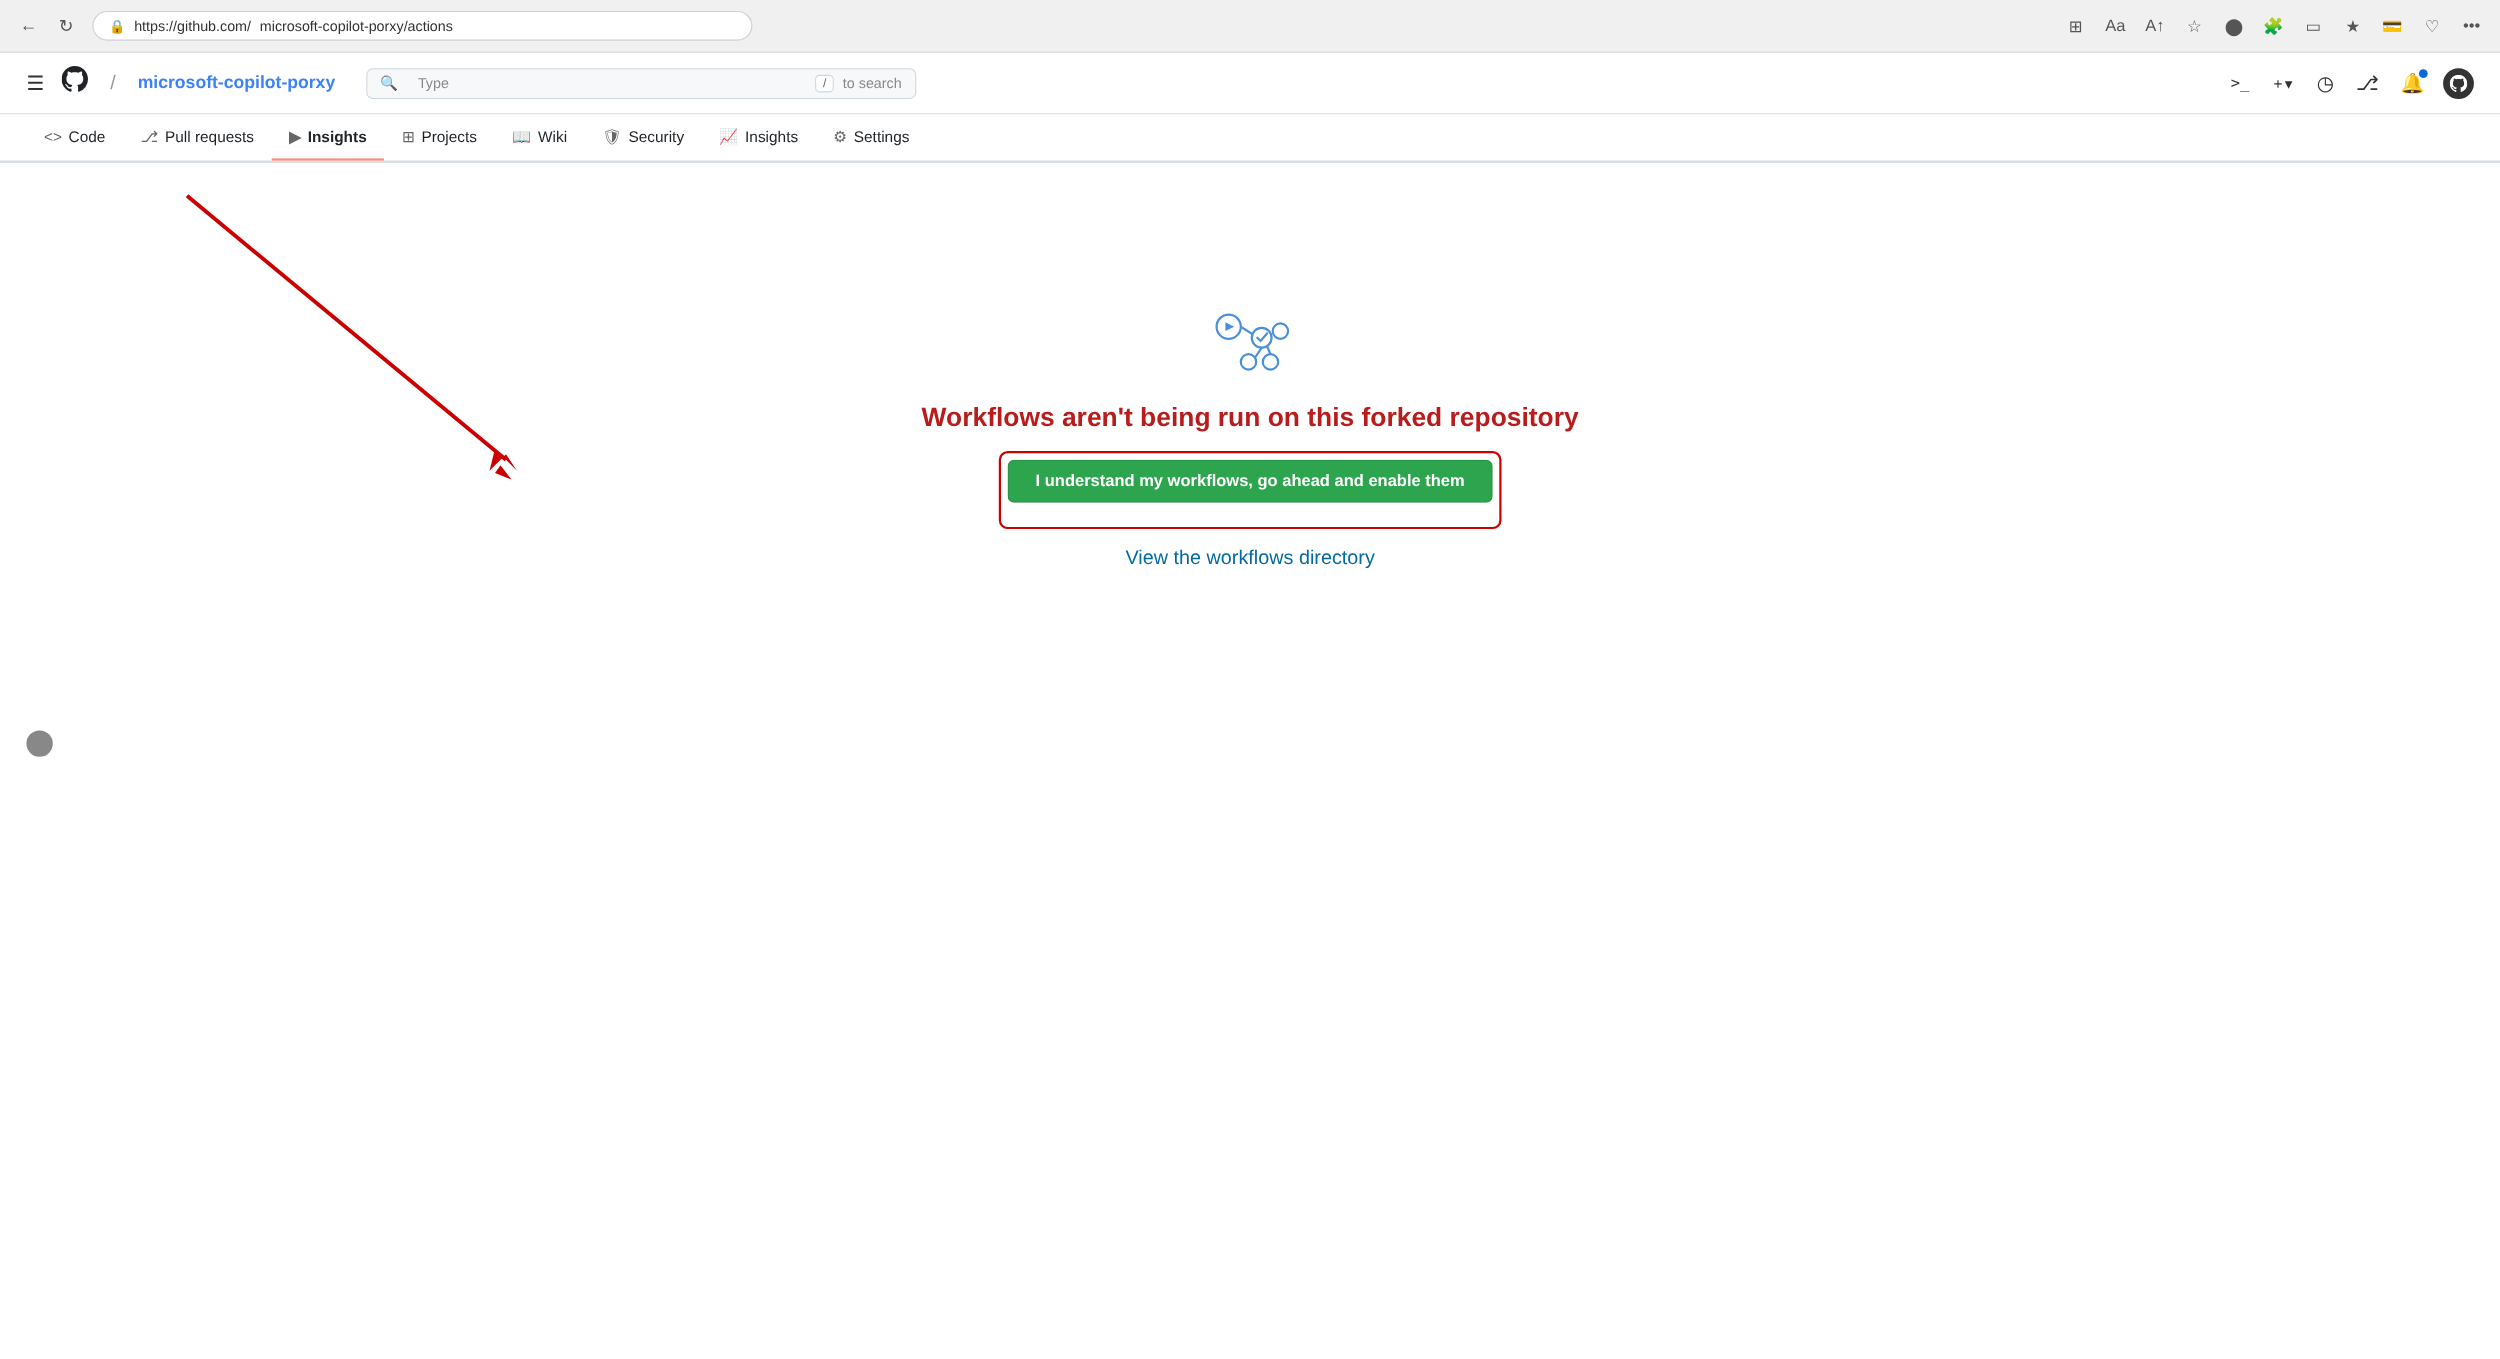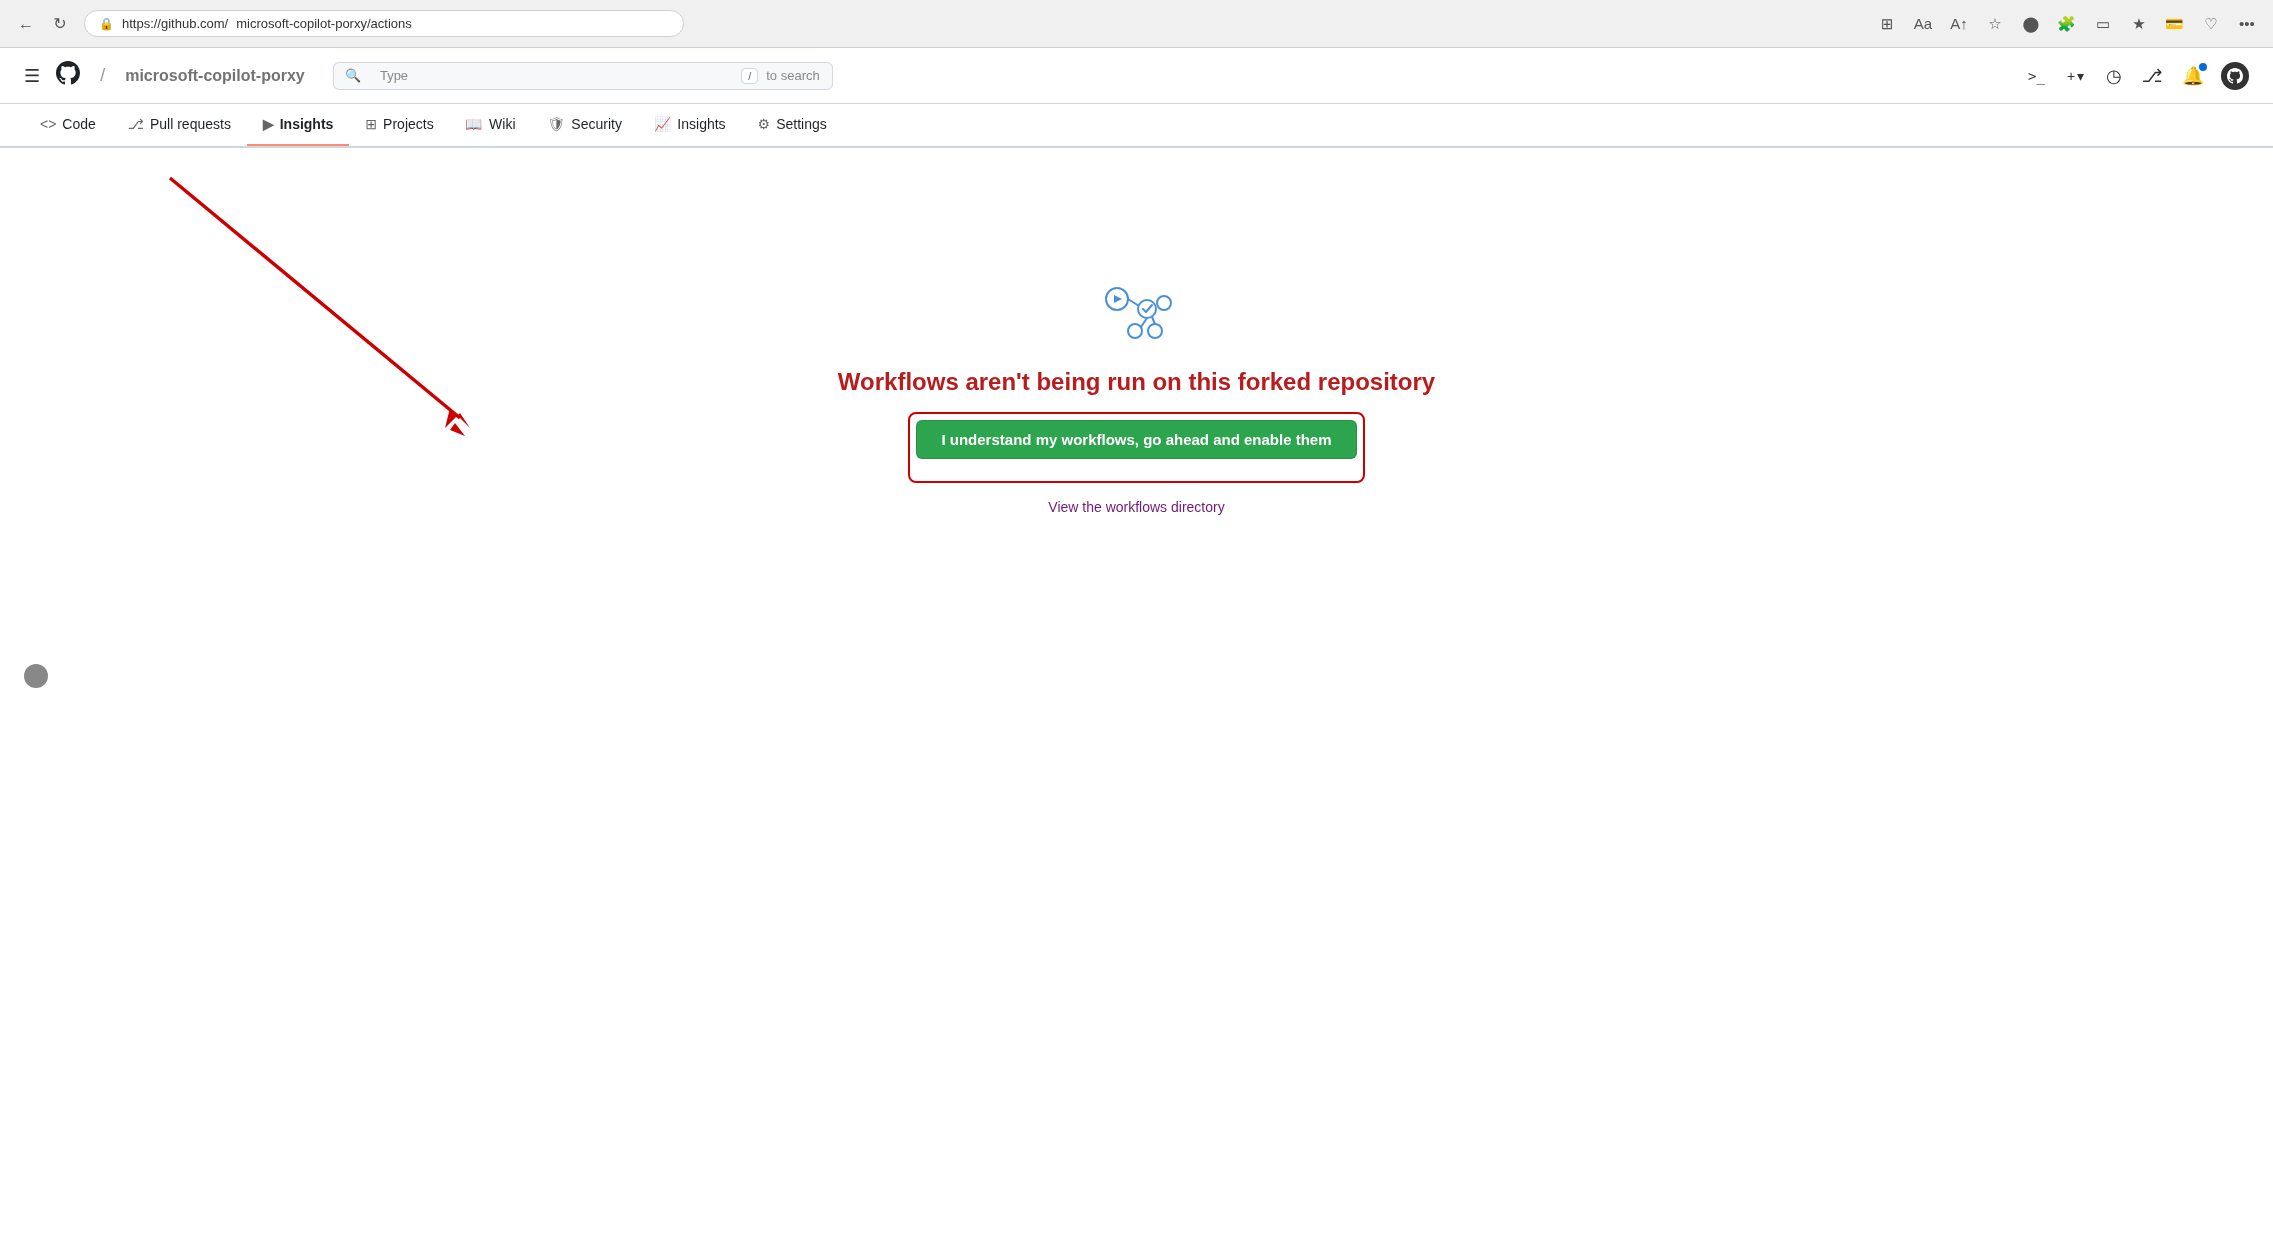"microsoft-copilot-porxy" .gh-repo-name { color: #737373 -> #3b82f6 }
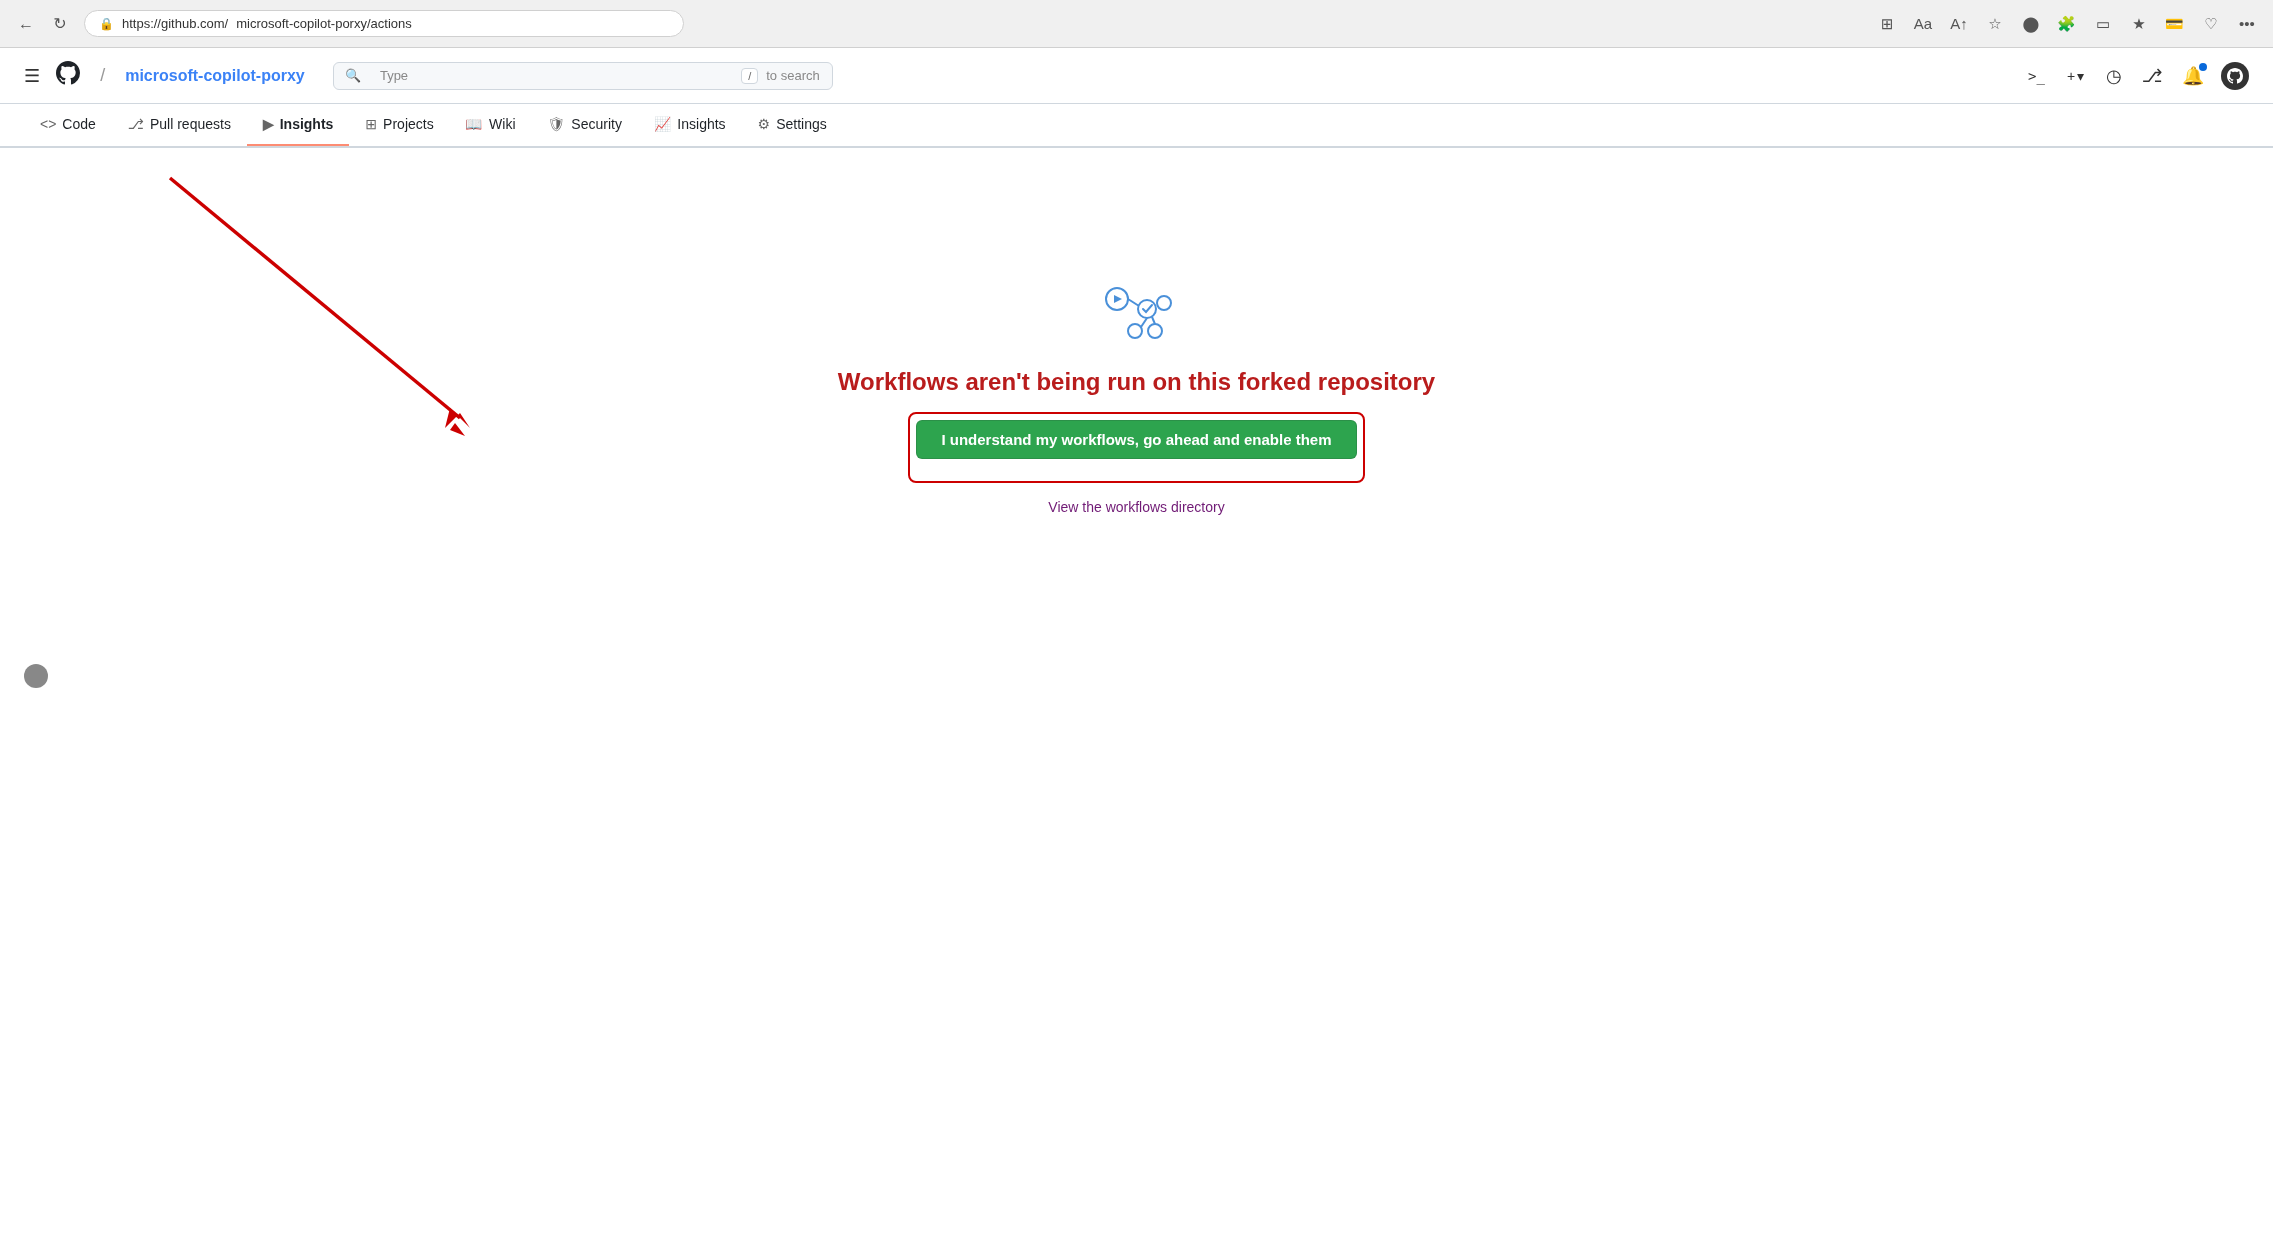"View the workflows directory" .workflows-link { color: #701a75 -> #0369a1; font-size: 14px -> 18px }
